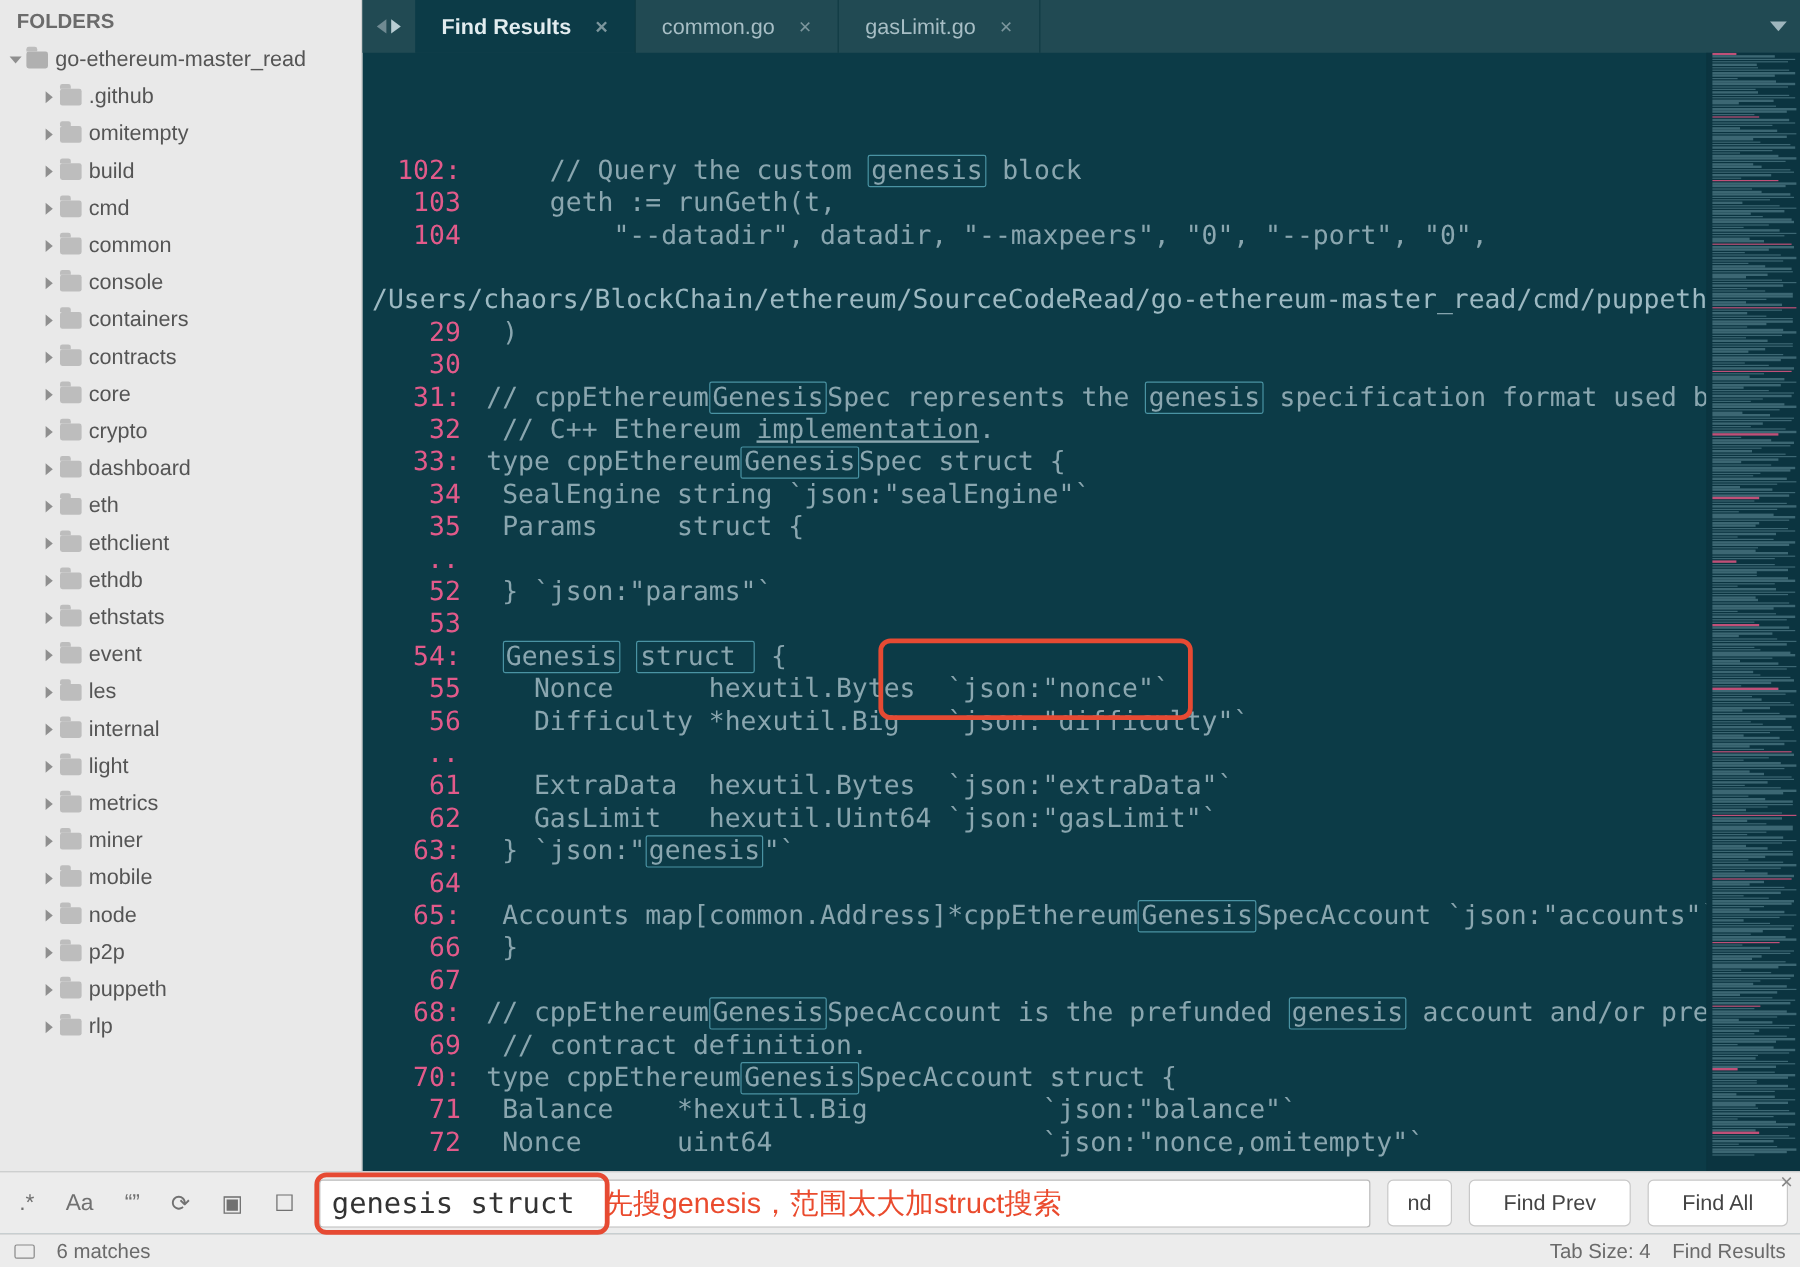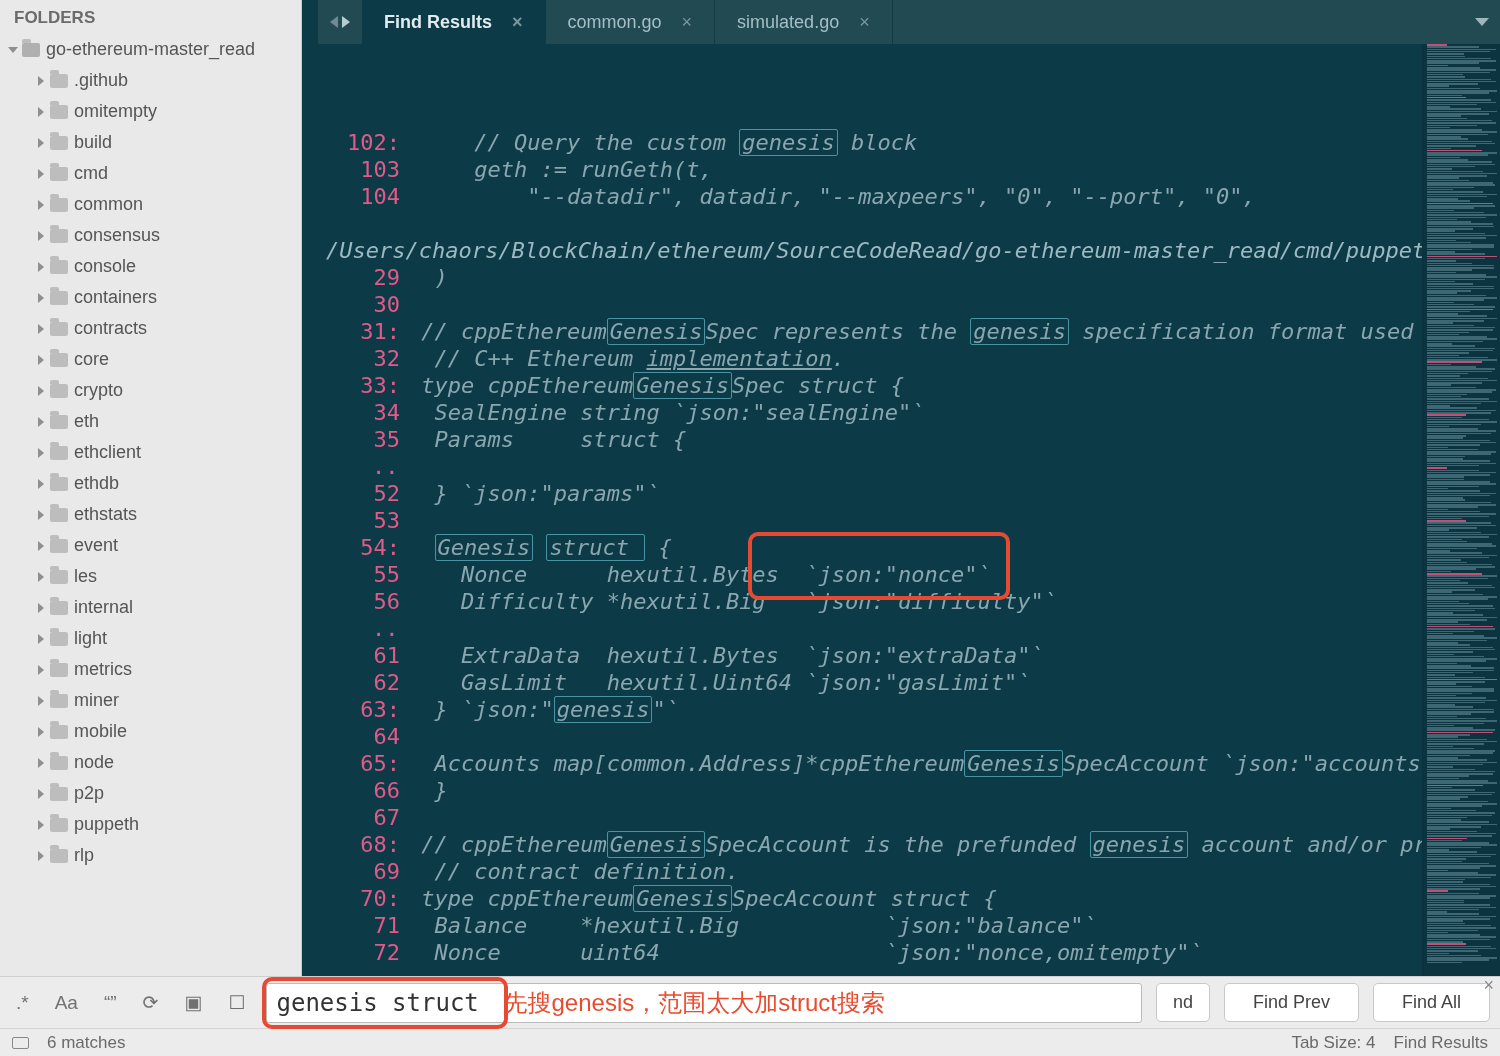"FOLDERS" .main-area { gap: 16px -> none }
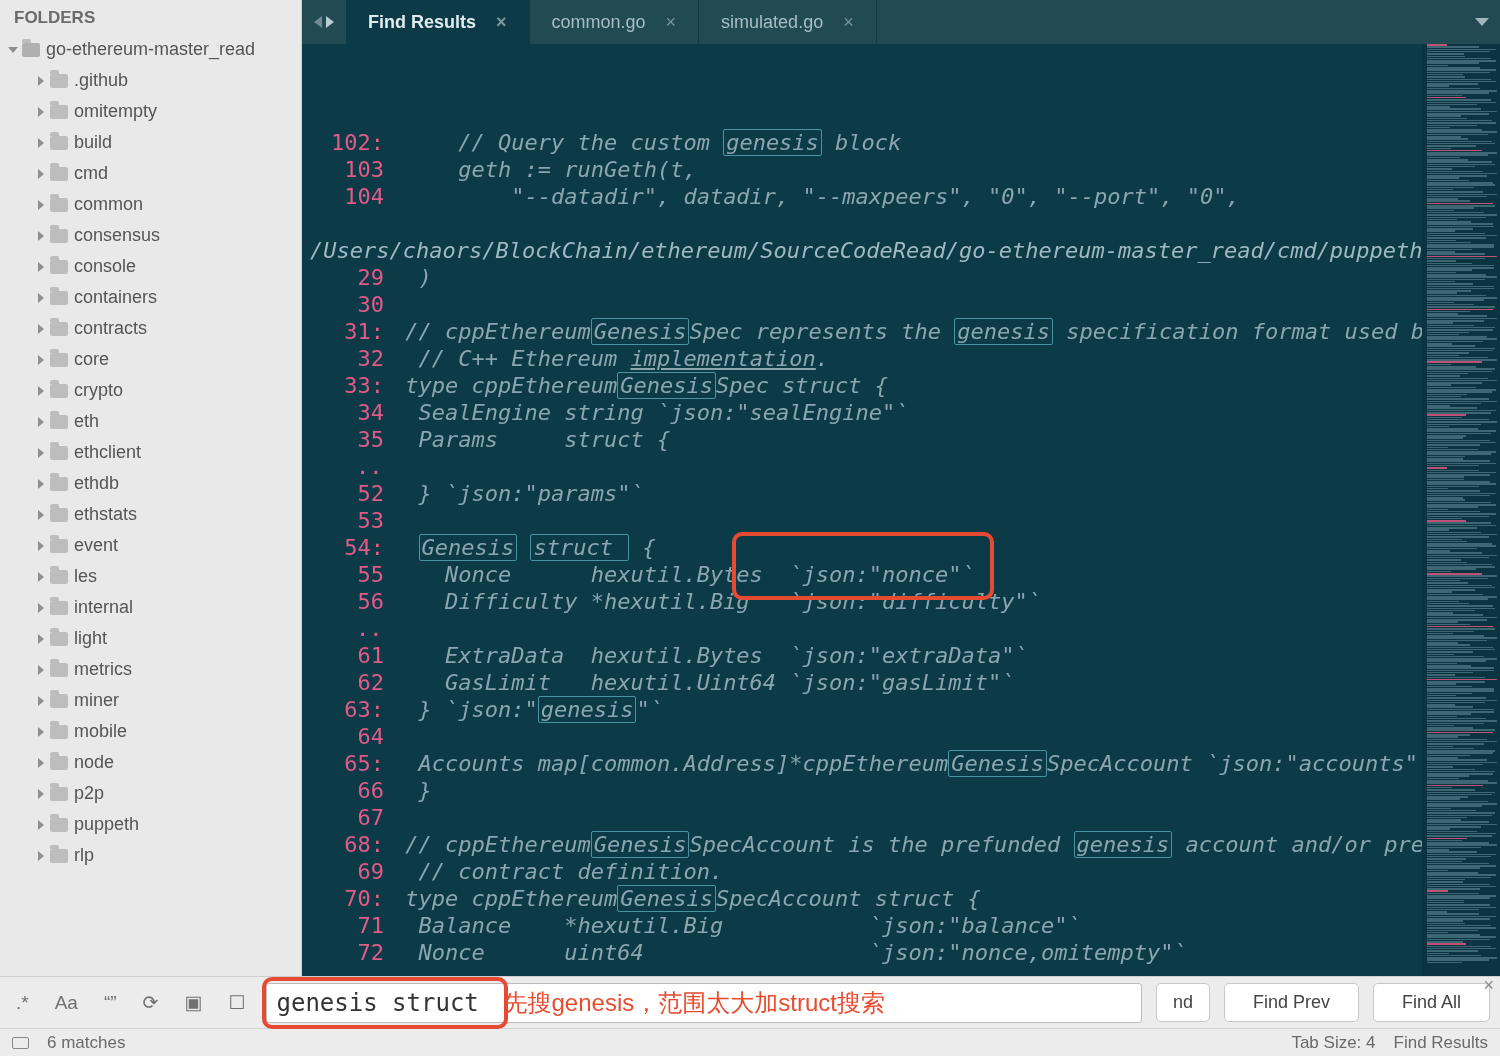"simulated.go" span { text: simulated.go -> gasLimit.go }
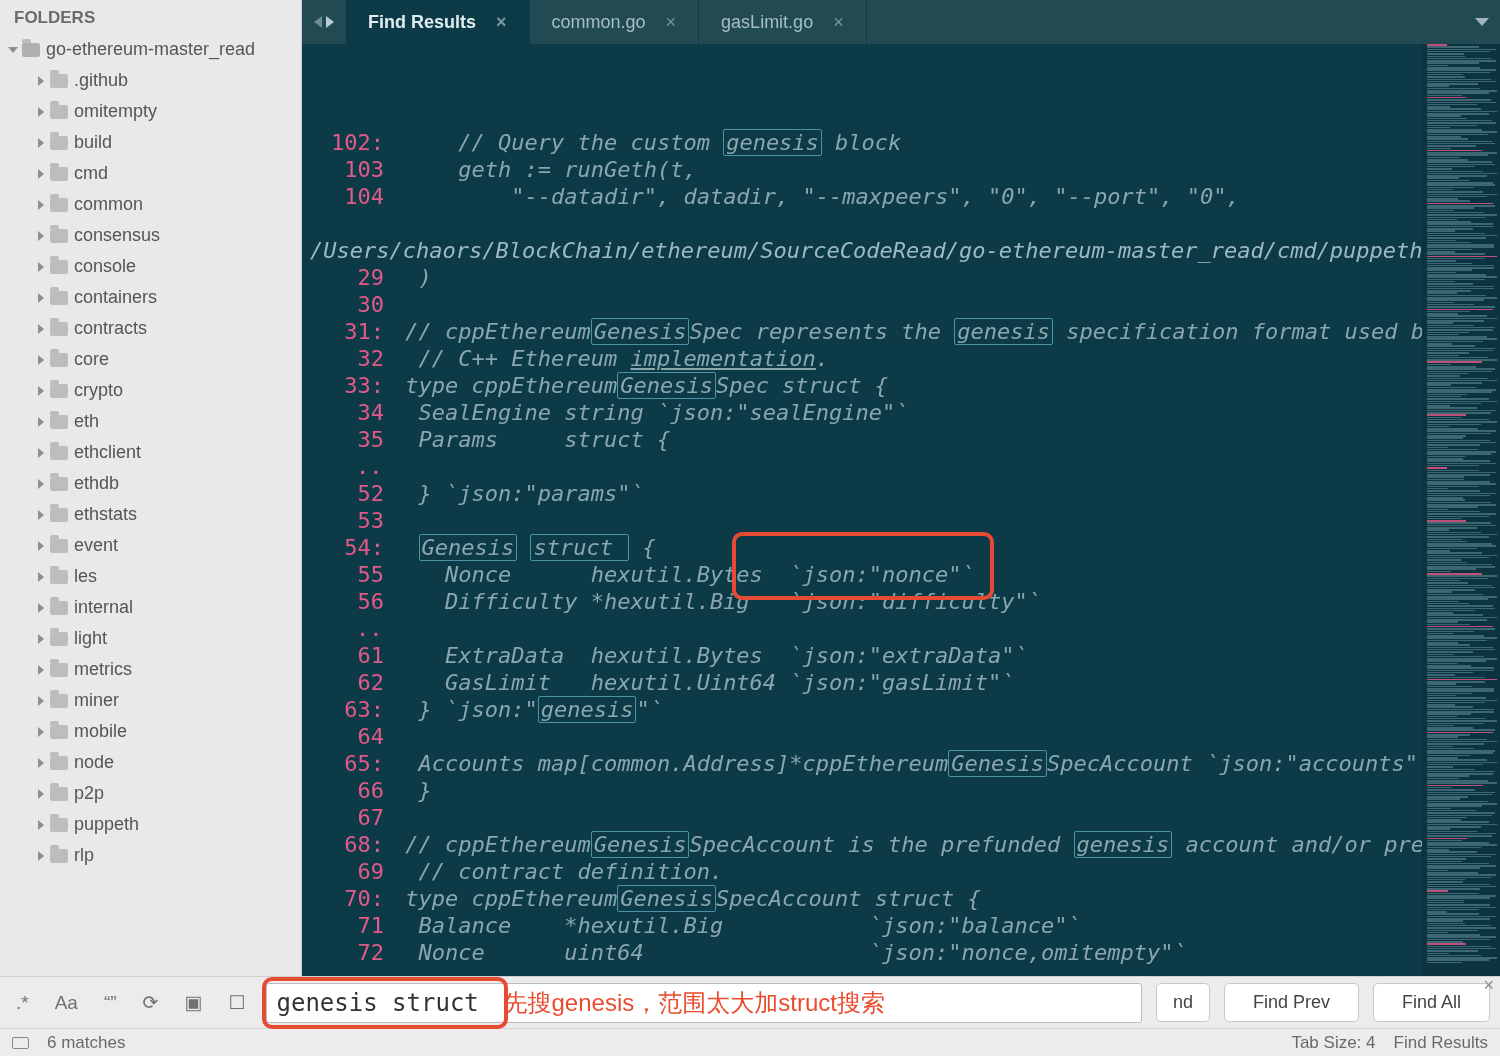"// Query the custom genesis" .code-text { font-style: italic -> none }
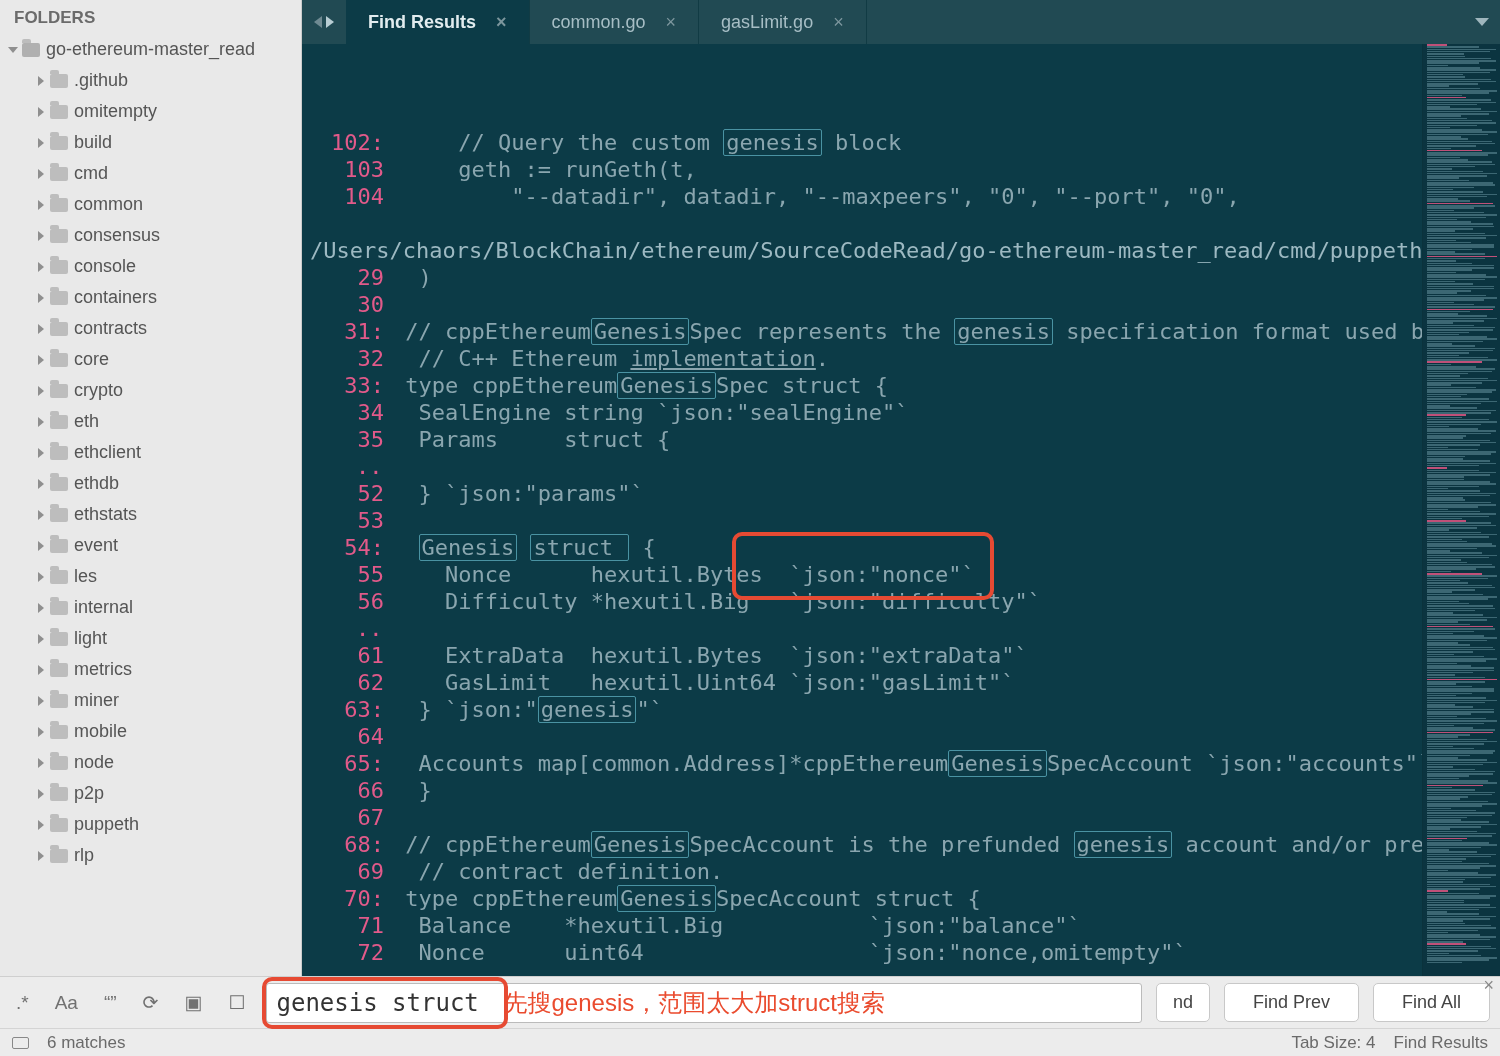"consensus" div.tree-row { html: <div> <span></span> <span></span> <span>consensus</span> </div> -> none }
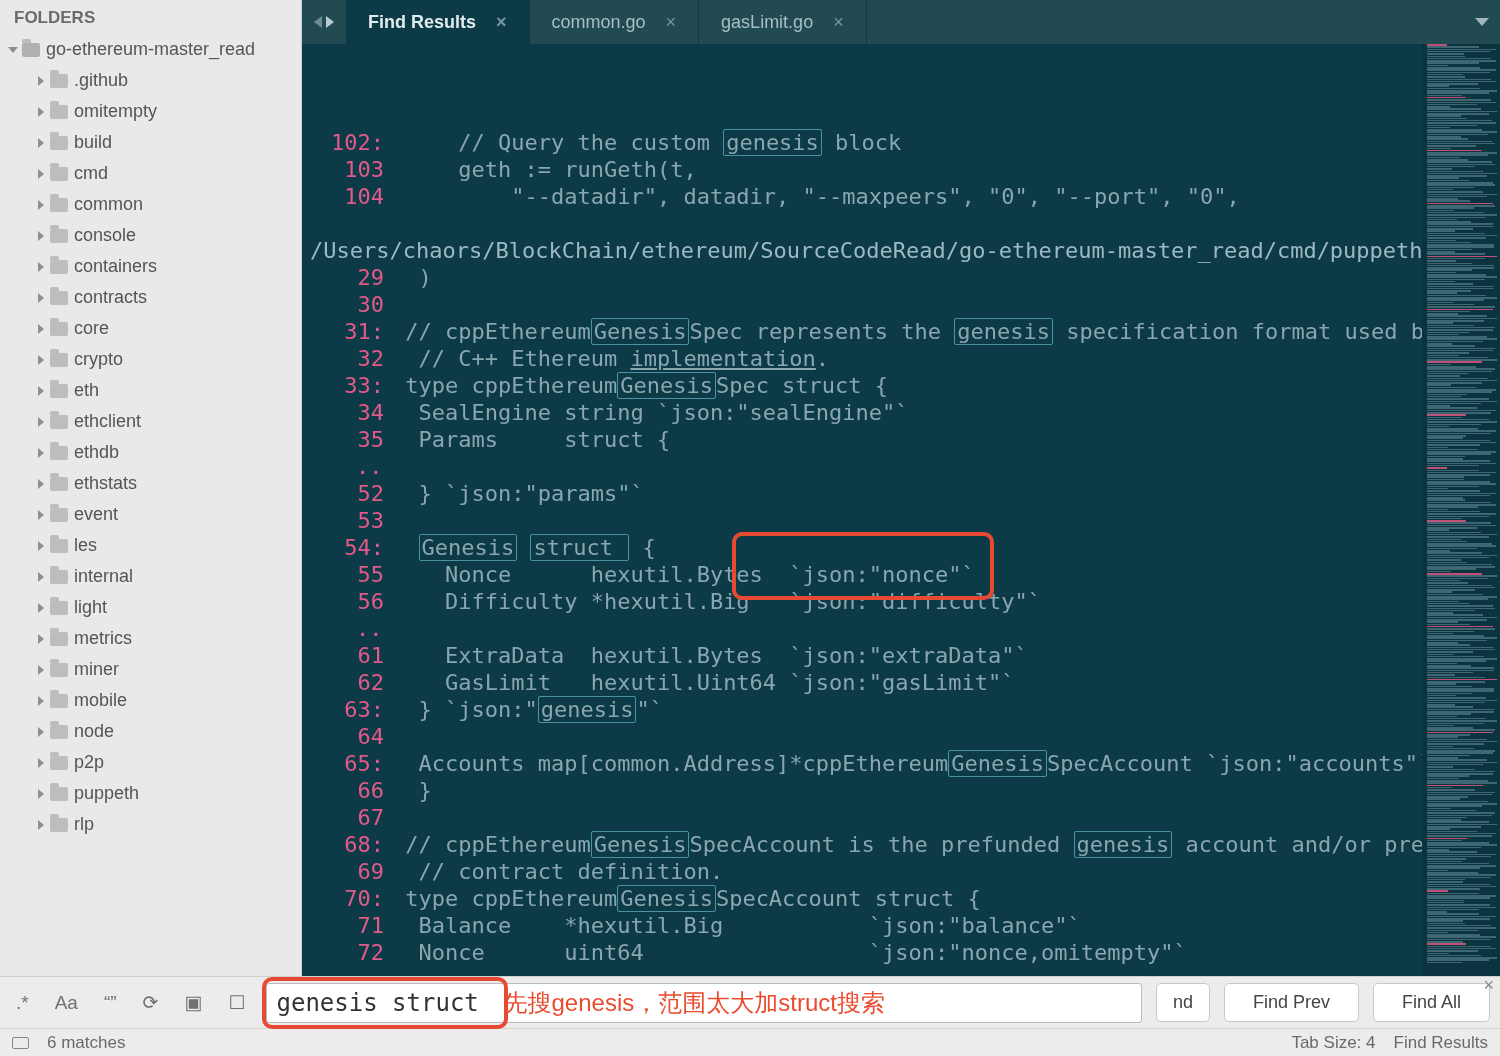"dashboard" div.tree-row { html: none -> <div> <span></span> <span></span> <span>dashboard</span> </div> }
